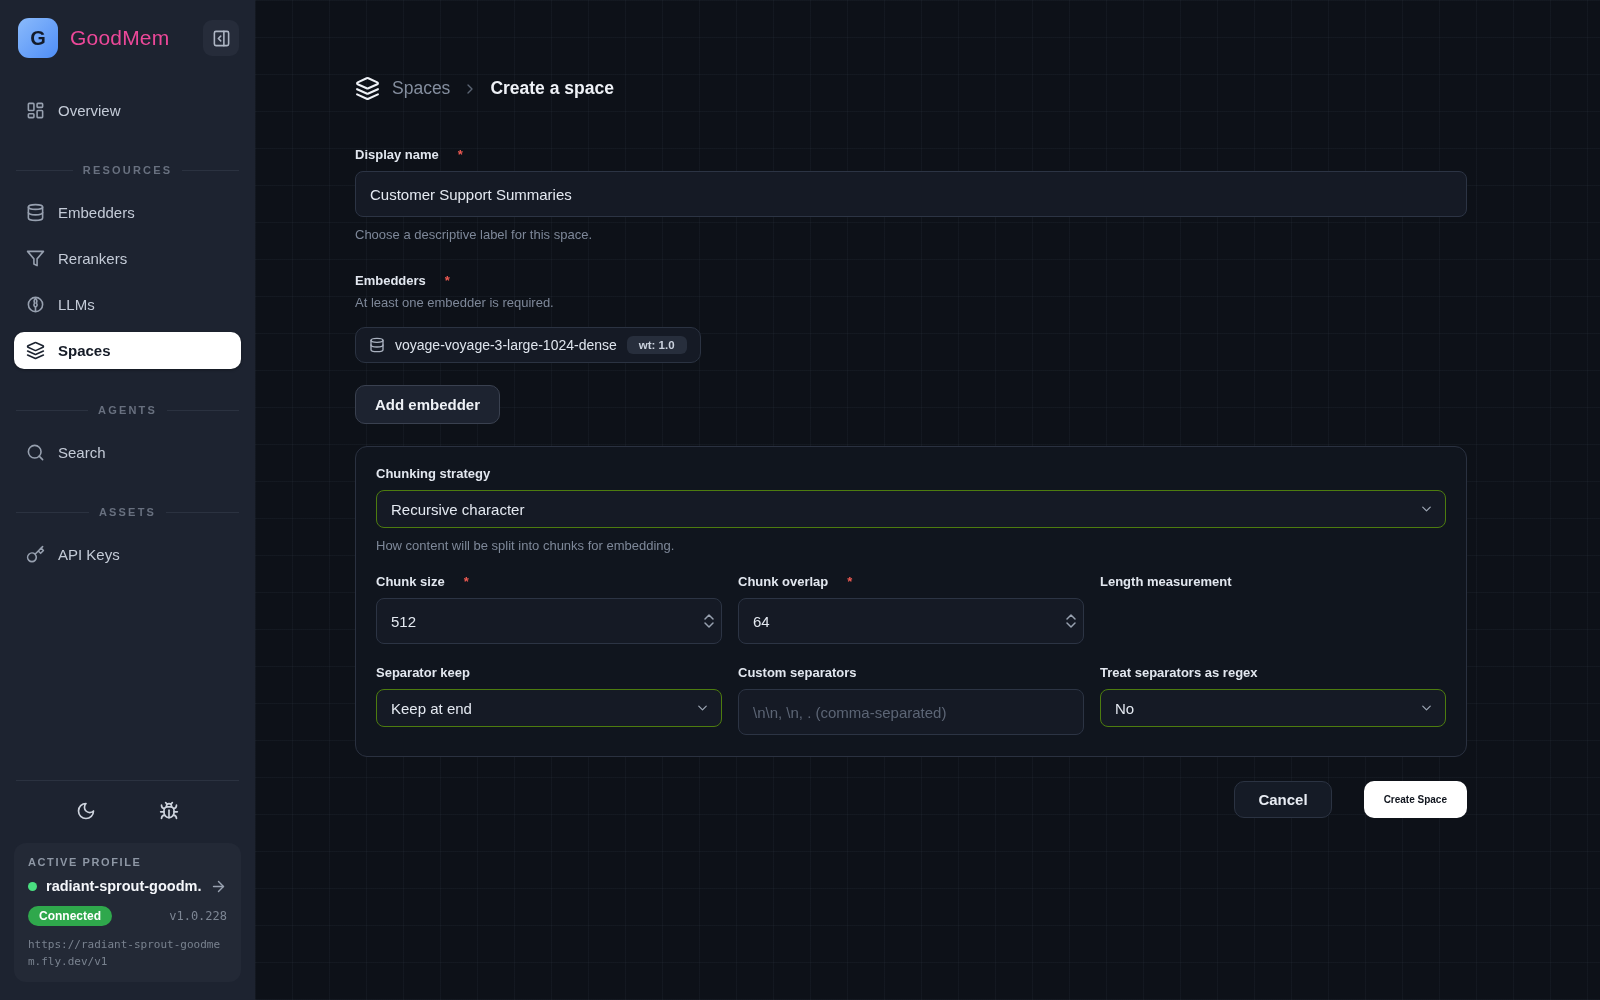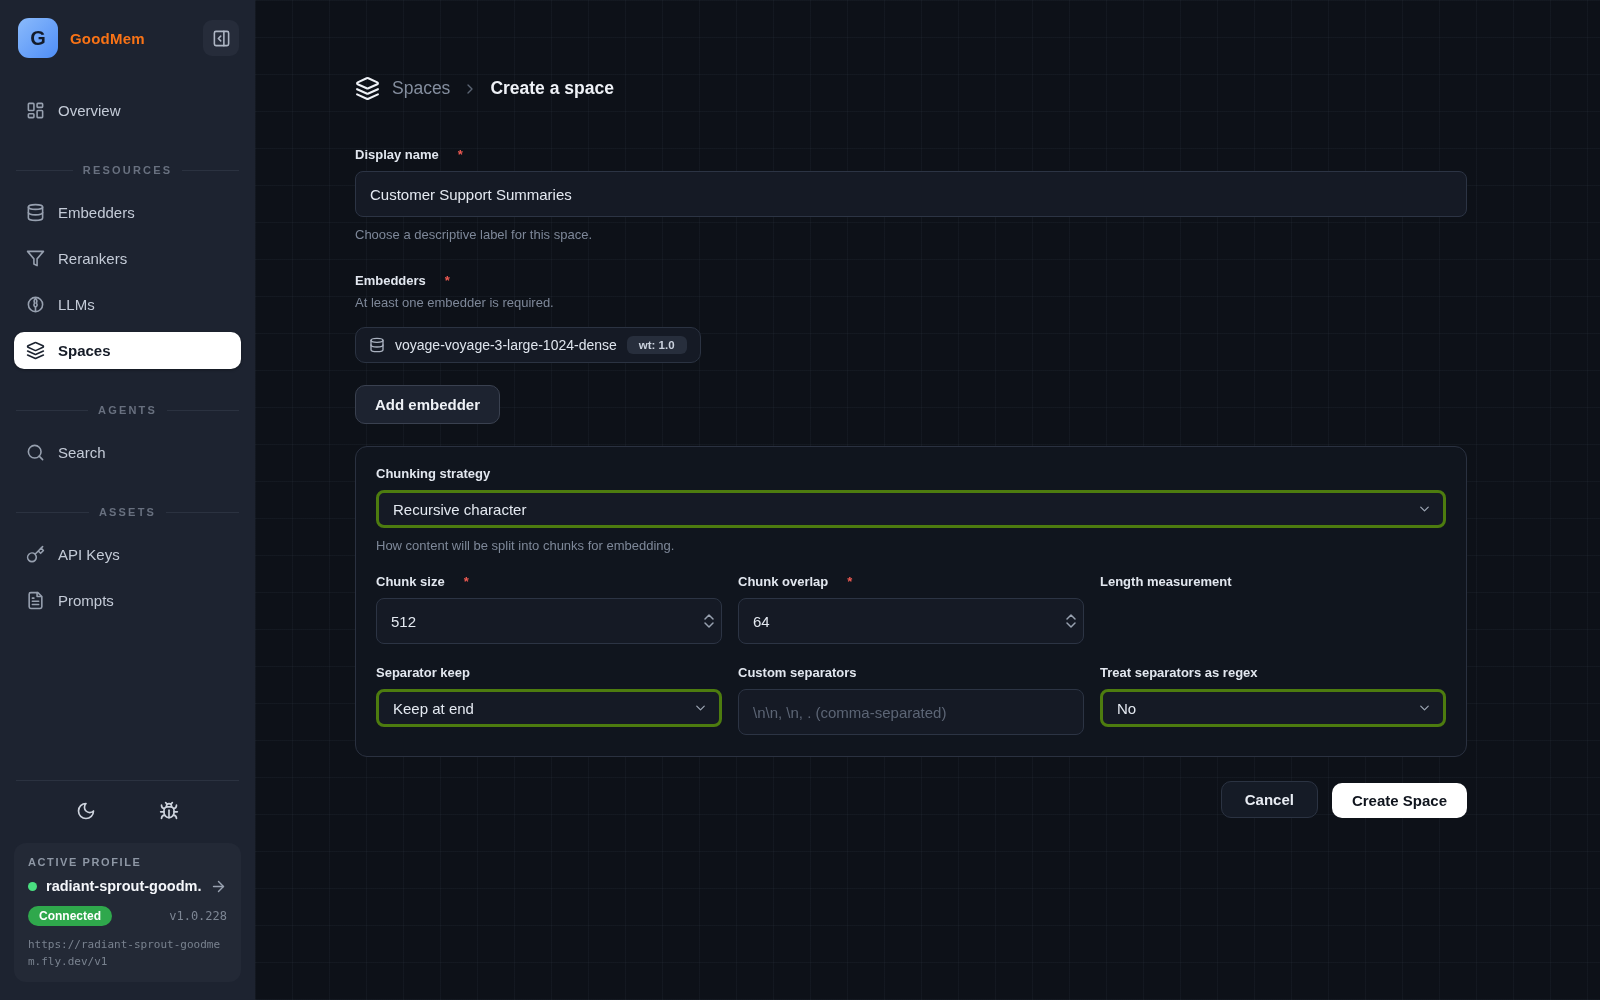"GoodMem" .app-title { color: #f97316 -> #ec4899; font-size: 15px -> 21px; font-weight: 700 -> 400 }
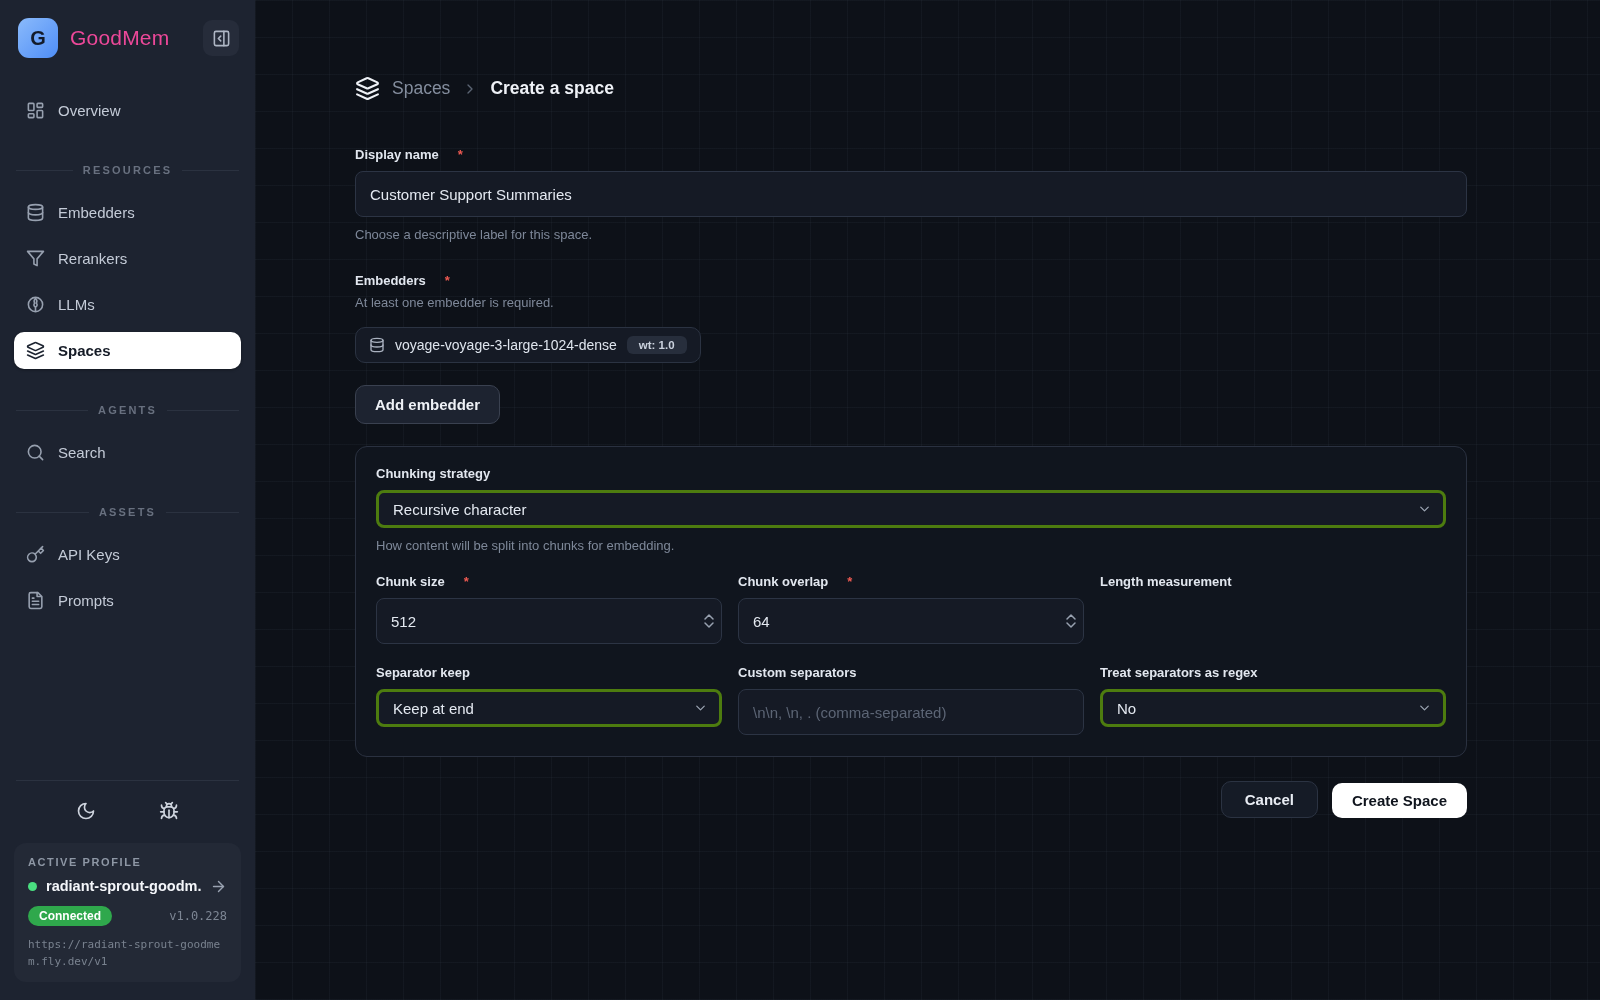"Recursive character" .select-box { border: 3px solid #4d7c0f -> 1px solid #4d7c0f }
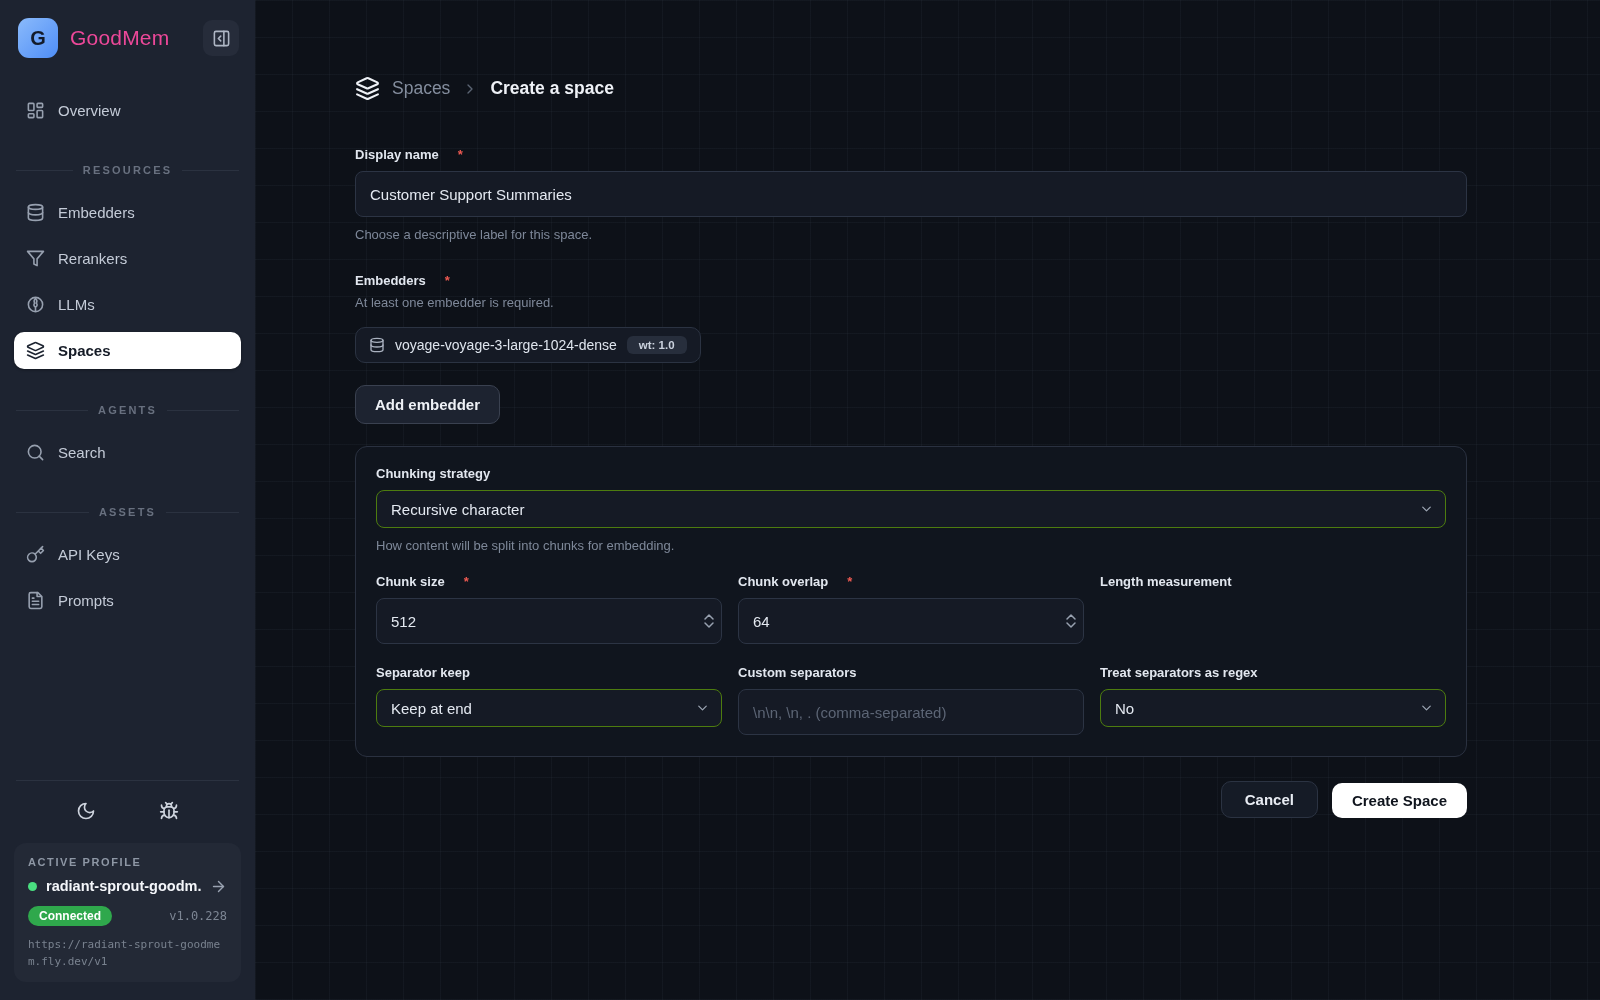"Prompts" div.nav-item { html: <div> <span> <svg> <path></path> <path></path> <path></path> <path></path> <path></path> </svg> </span> <span>Prompts</span> </div> -> none }
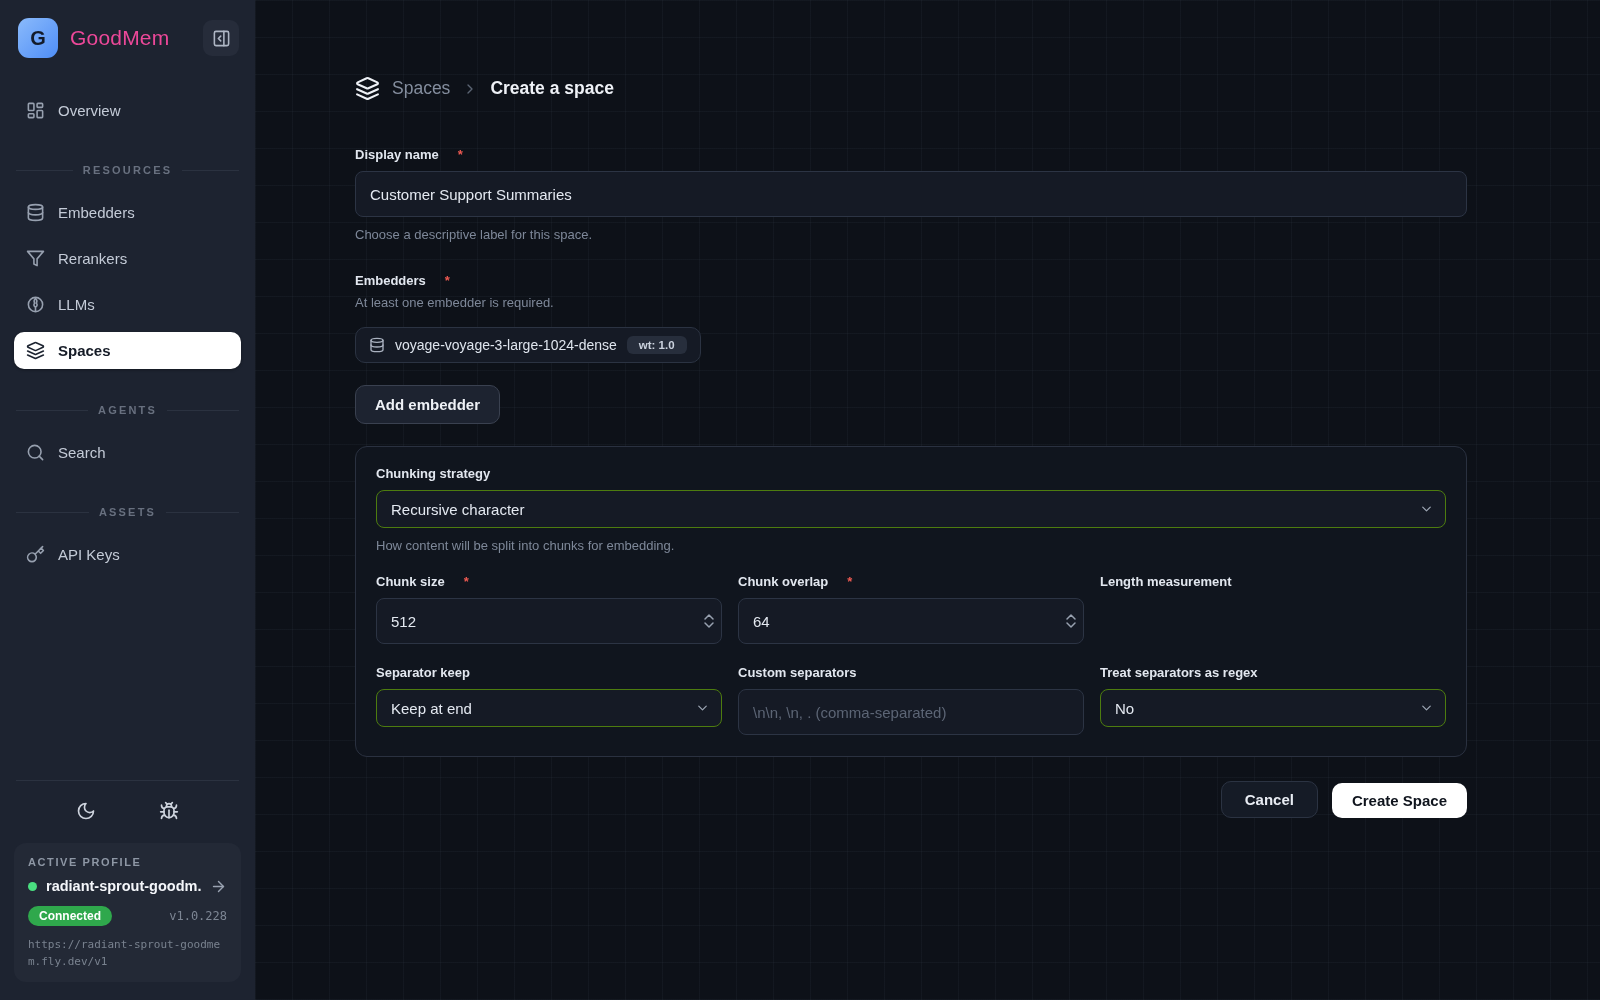"Cancel" .footer-actions { align-items: flex-end -> none; gap: 14px -> 32px }
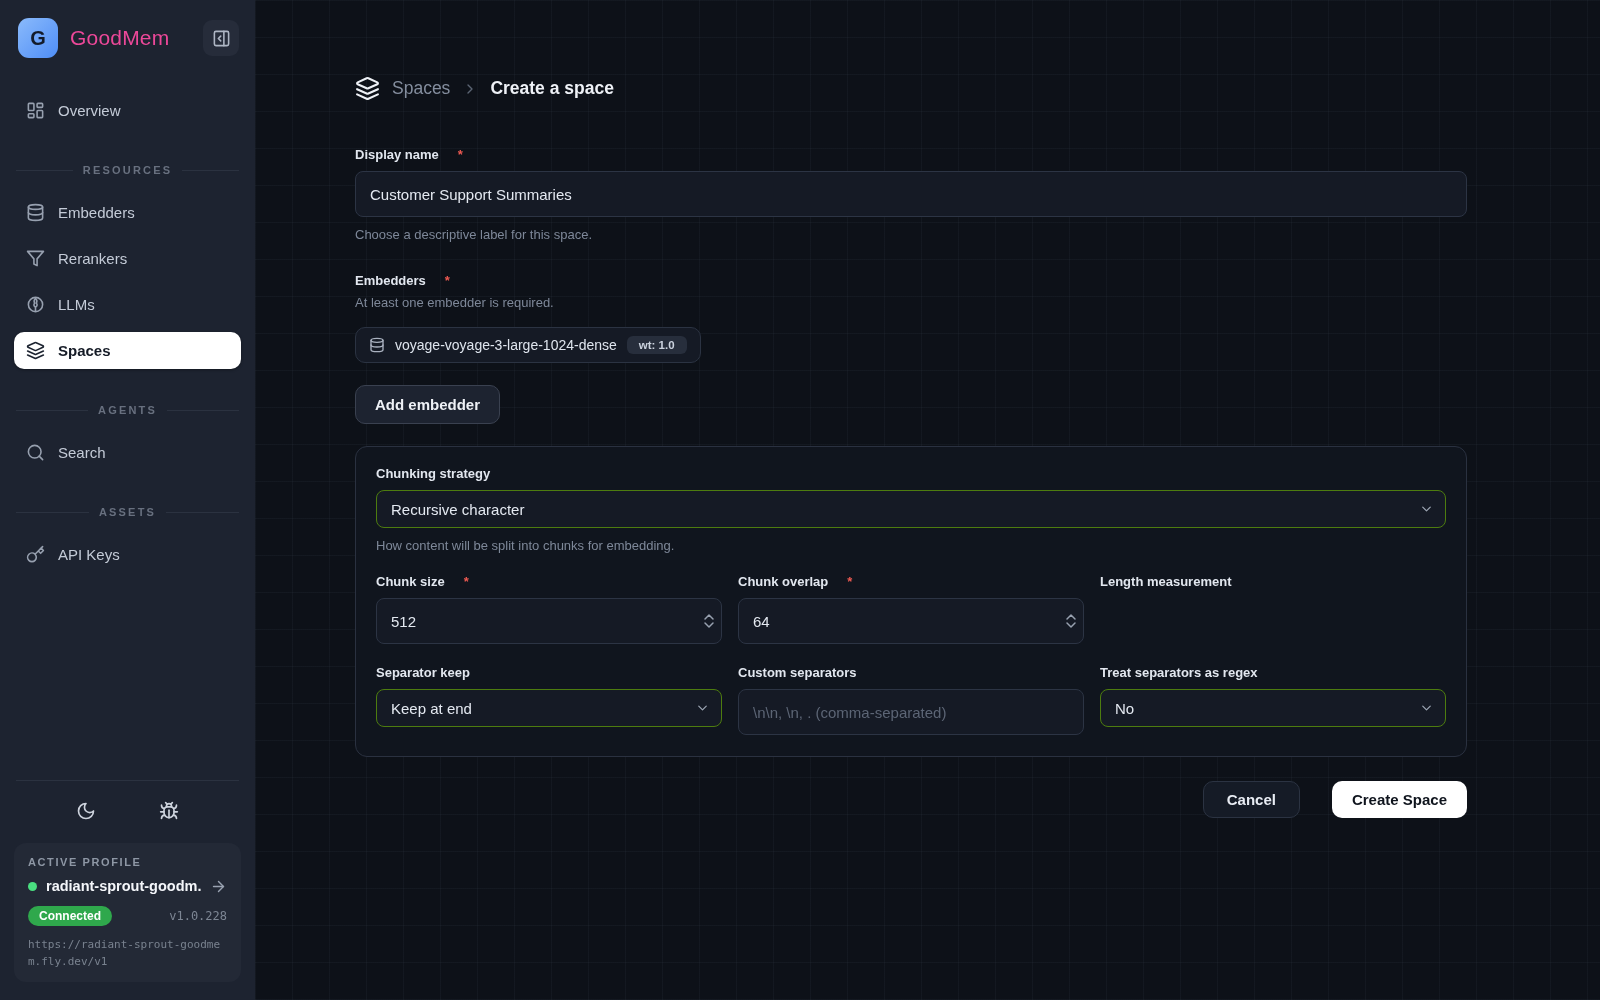"Create Space" .submit-btn { font-size: 15px -> 10px }
